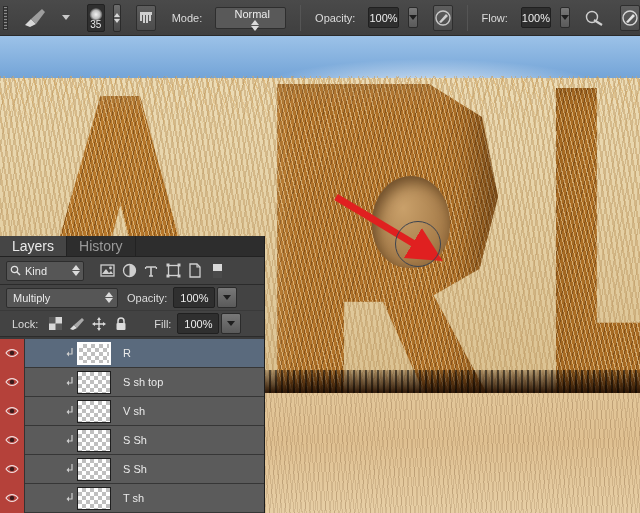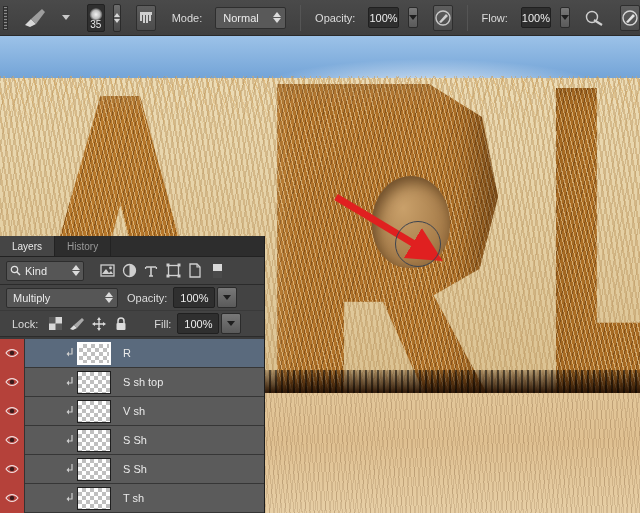"Normal" .combo.mode { flex-direction: none -> column }
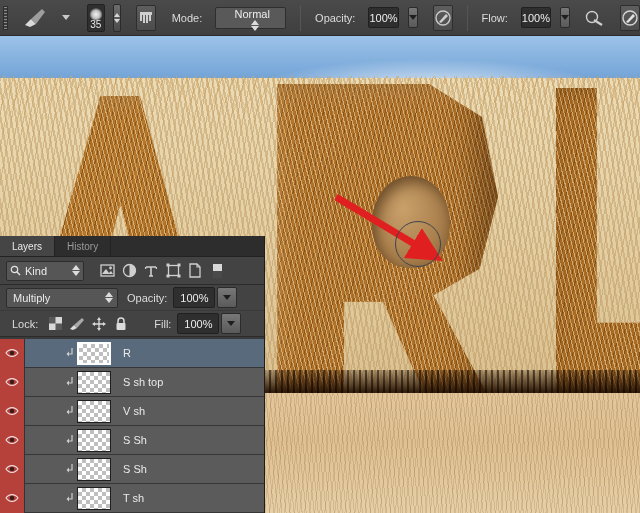"Layers" .ptab { font-size: 10px -> 14px }
